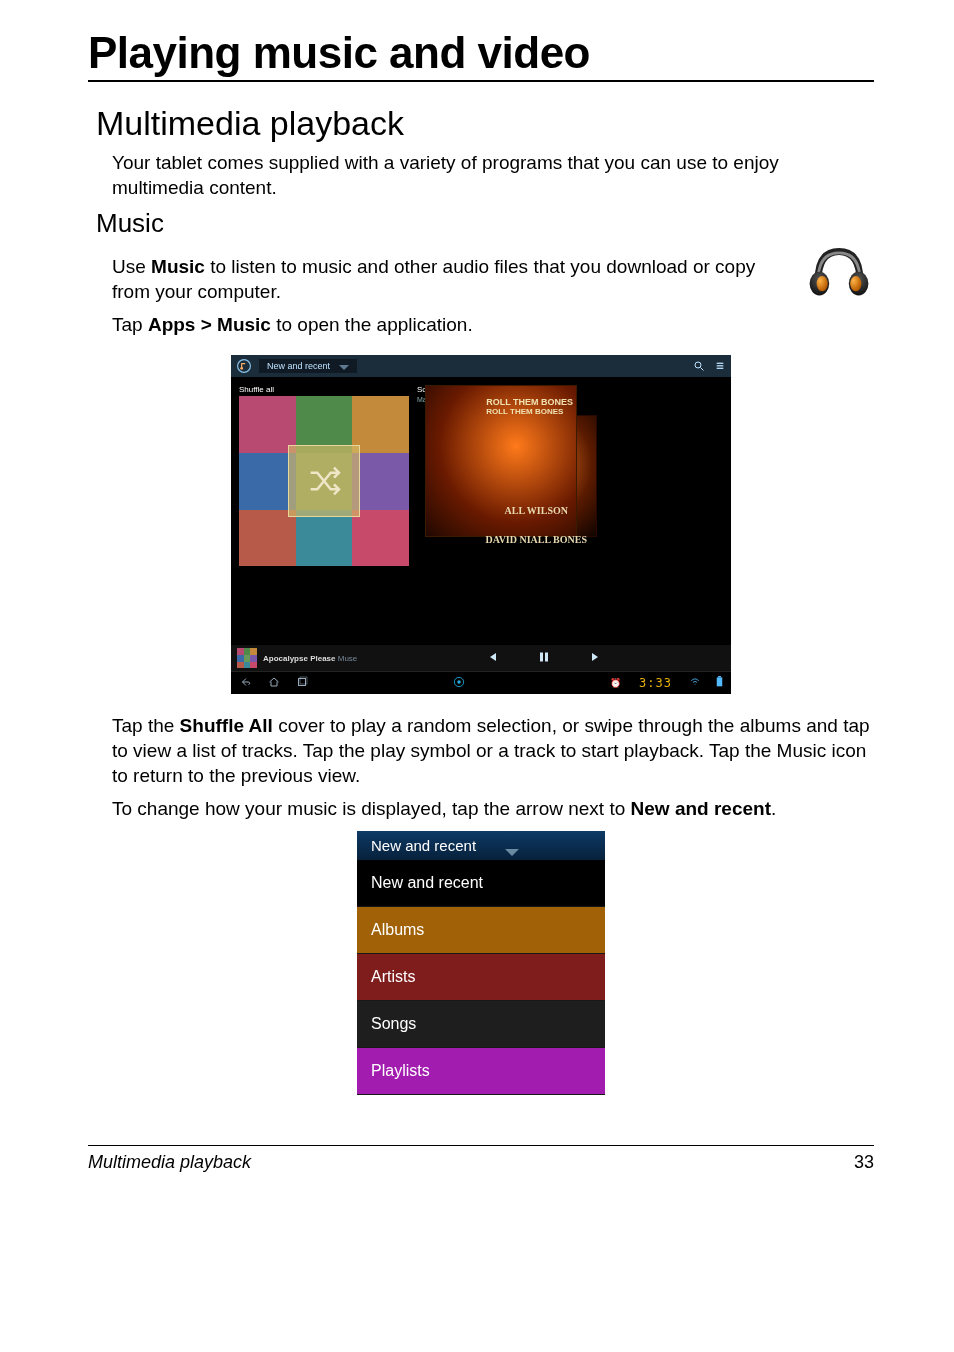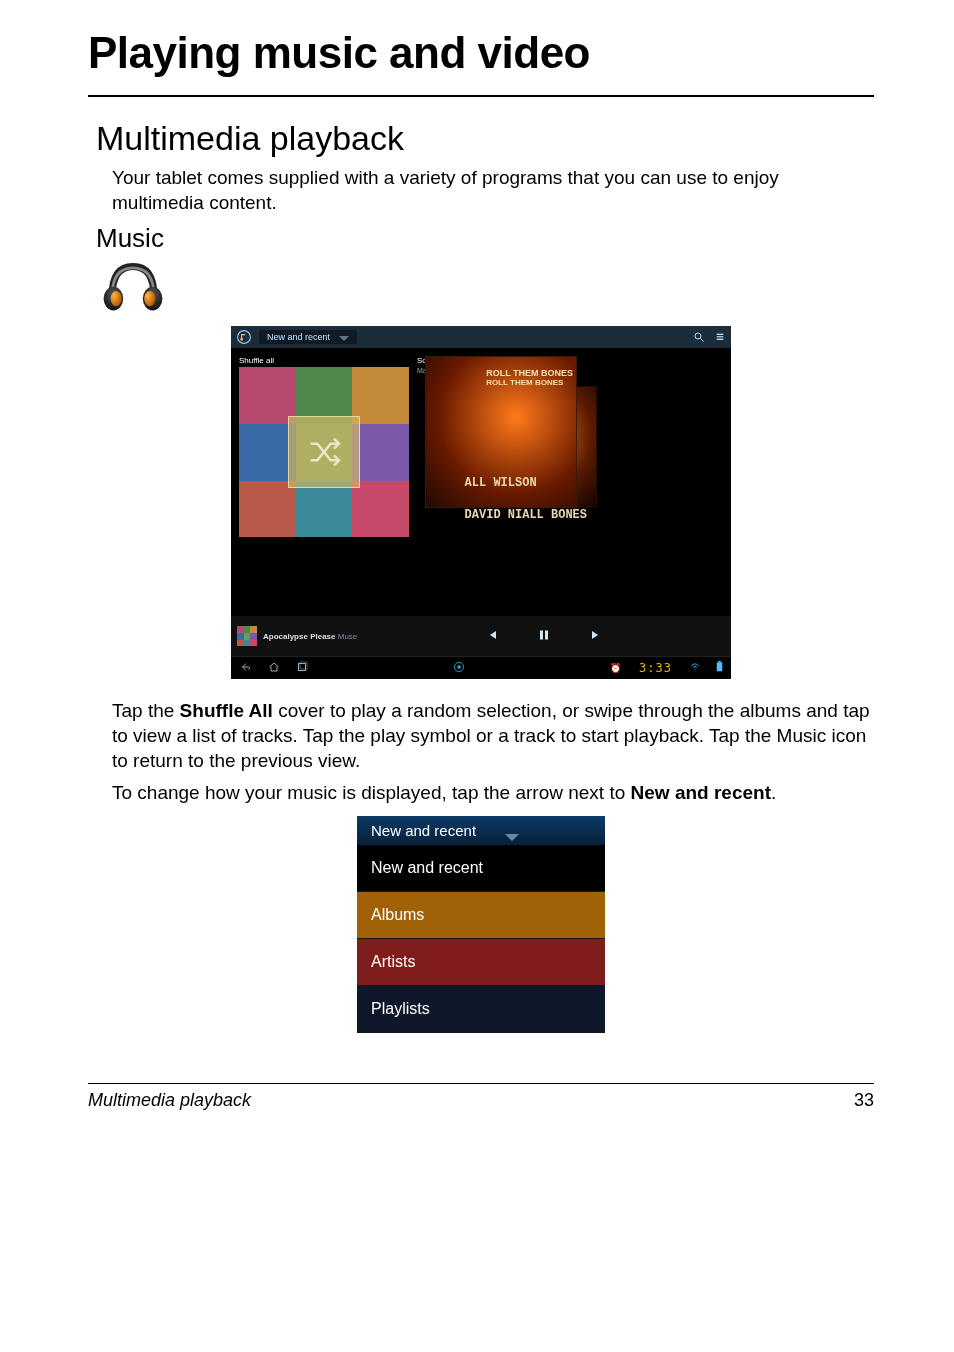"Playing music and video" h1.title { padding-bottom: 17px -> 2px }
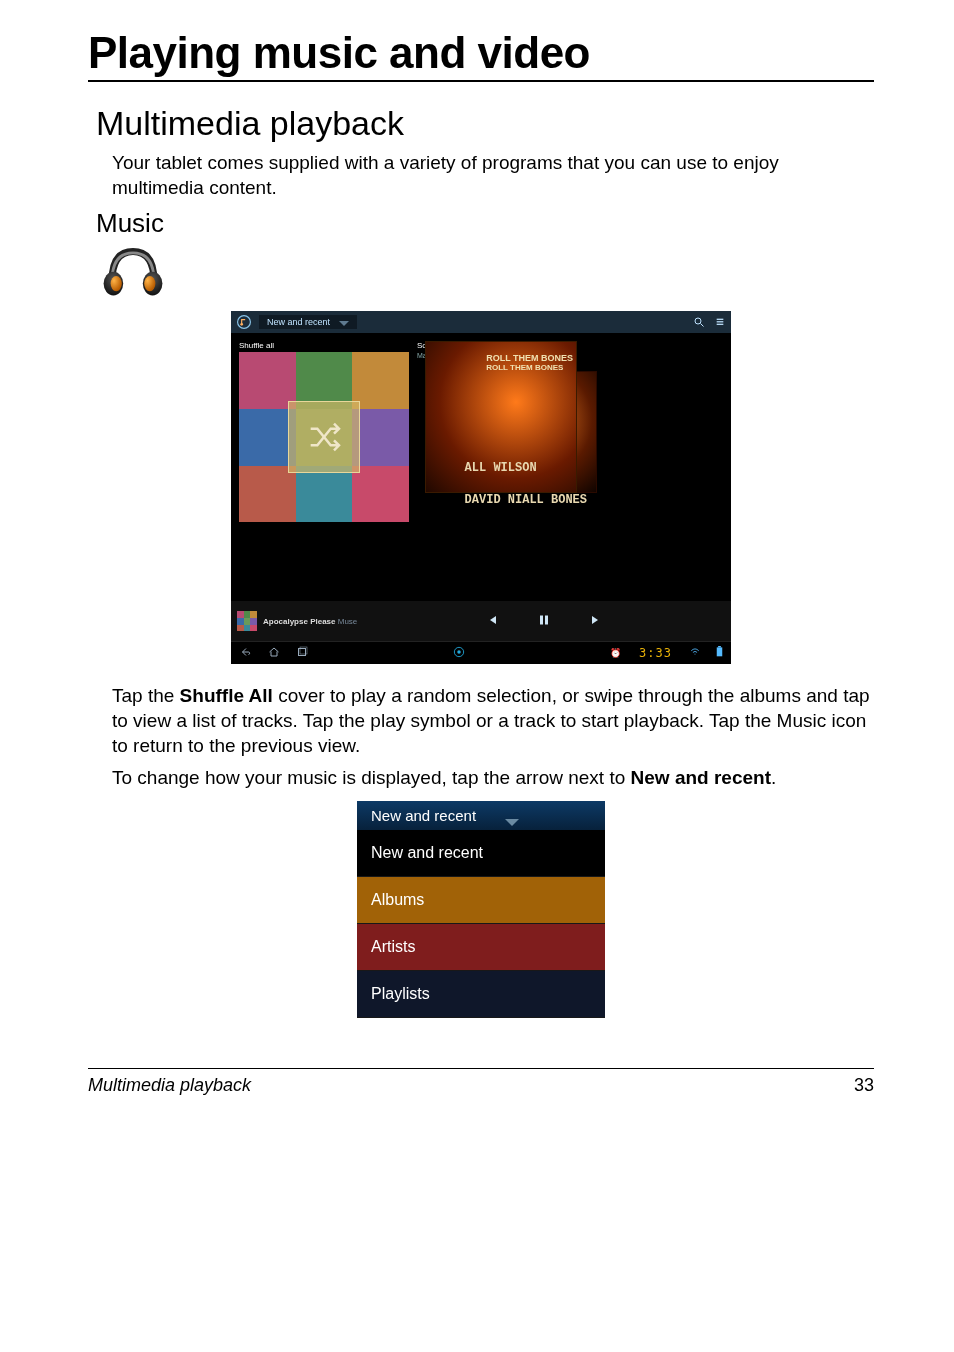"Use Music to listen to" div.text { html: none -> <div> <p> <span>Use </span><span>Music</span><span> to listen to music and other audio files that you download or copy from your computer.</span> </p> <p> <span>Tap </span><span>Apps &gt; Music</span><span> to open the application.</span> </p> </div> }
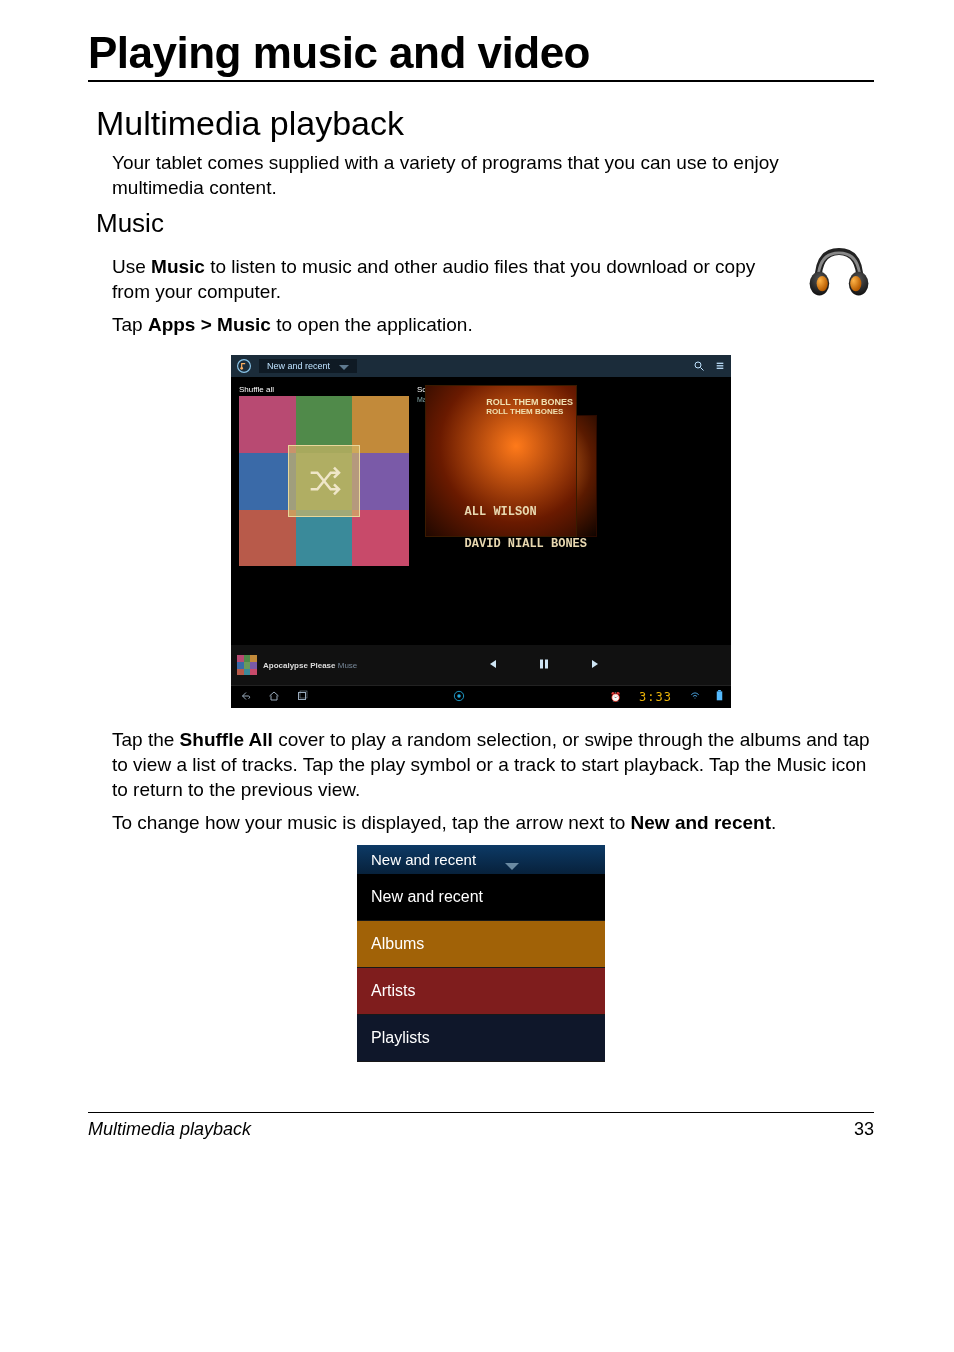"ALL WILSON" .album3-text2 { font-family: Liberation Mono, monospace -> Liberation Serif, serif; font-size: 12px -> 10px; text-align: left -> center }
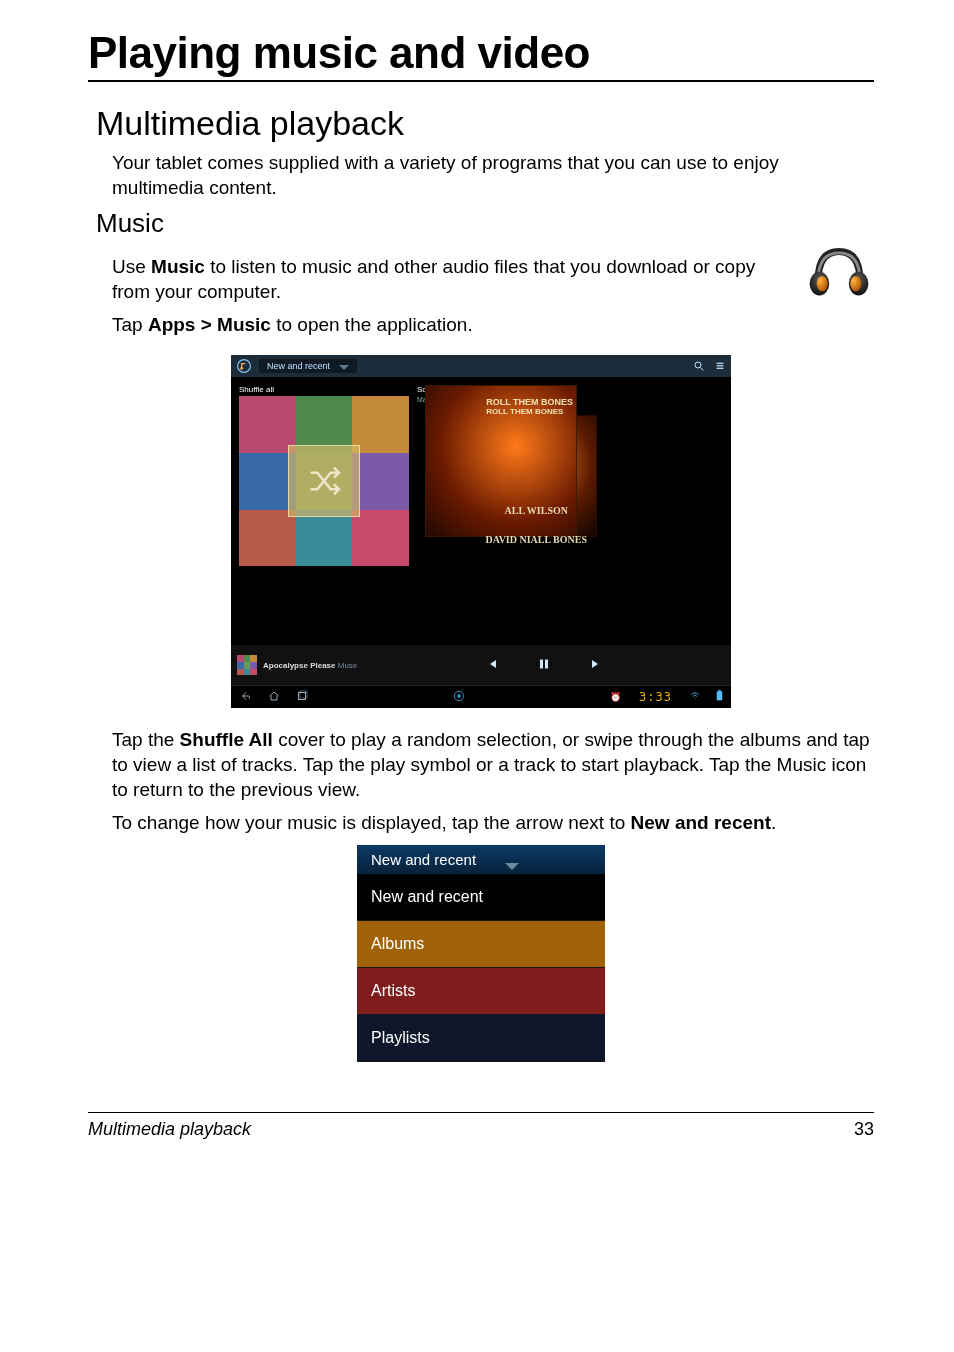"Apocalypse Please Muse" .s1-play { height: 40px -> 26px }
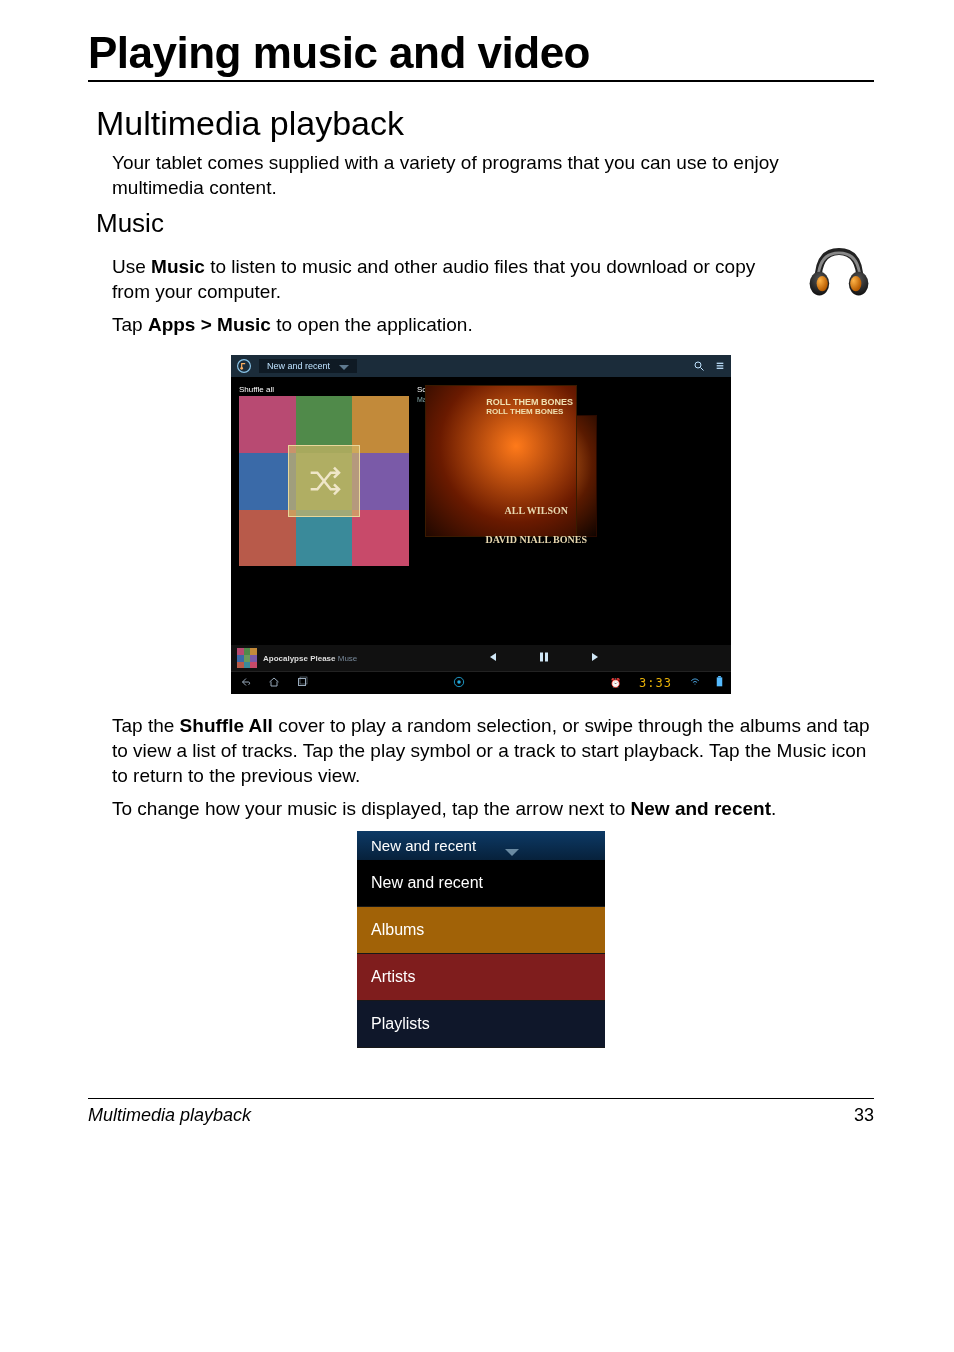"Songs" div.s2-item { html: none -> <div>Songs</div> }
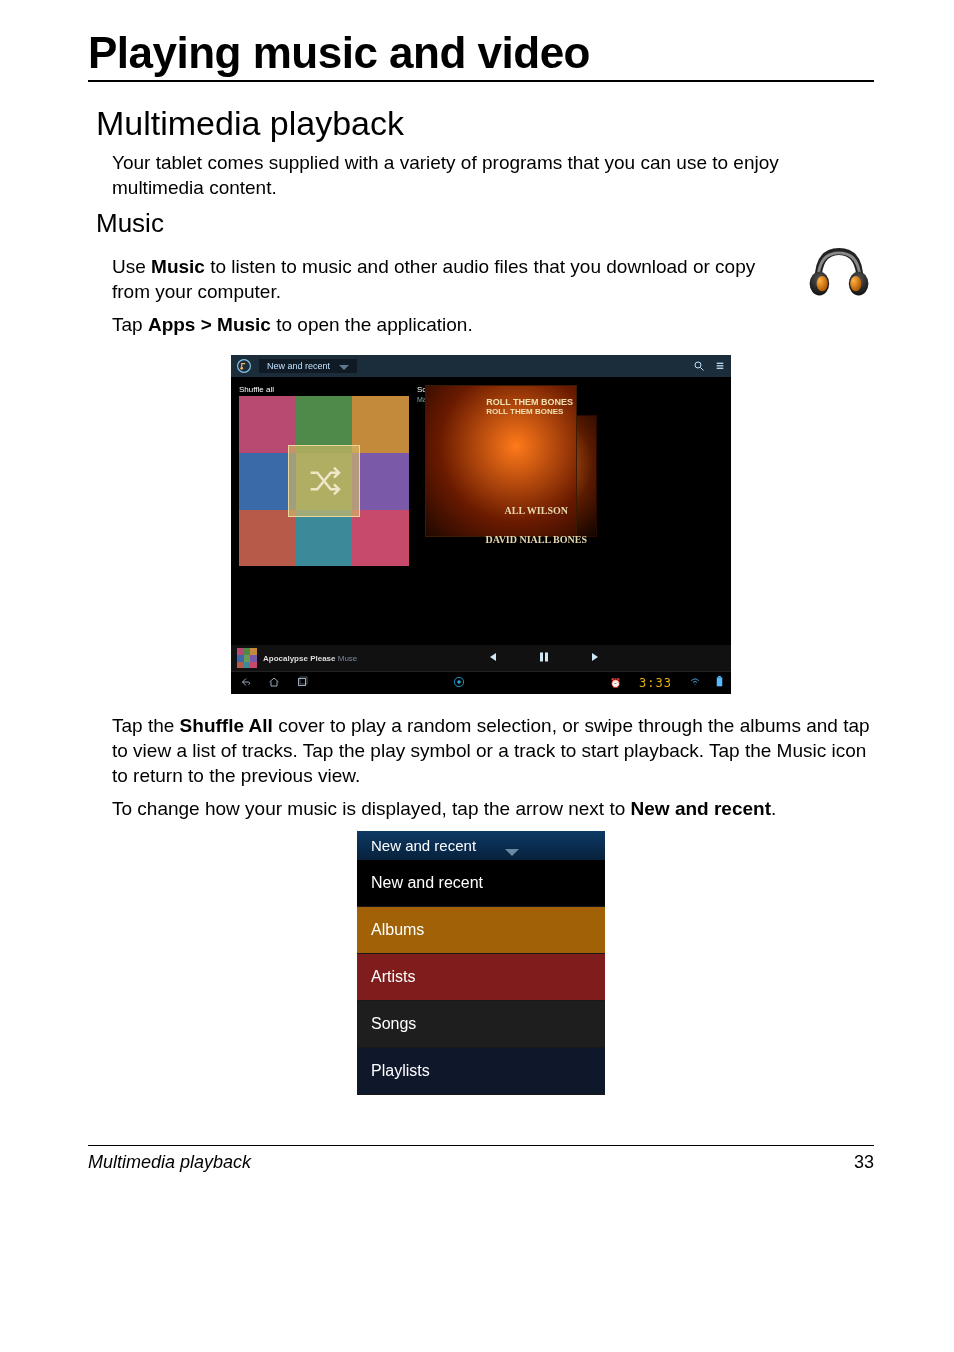"Playlists" .s2-item.g5 { background: #0f172a -> #a21caf }
